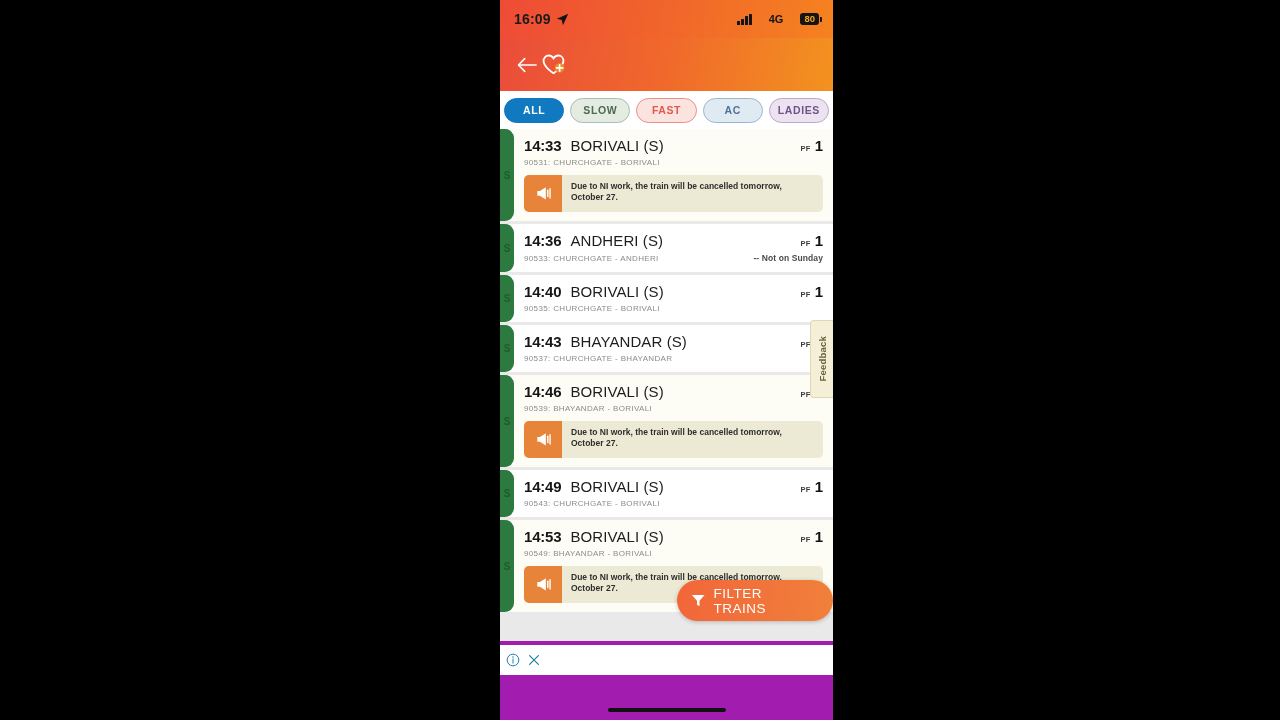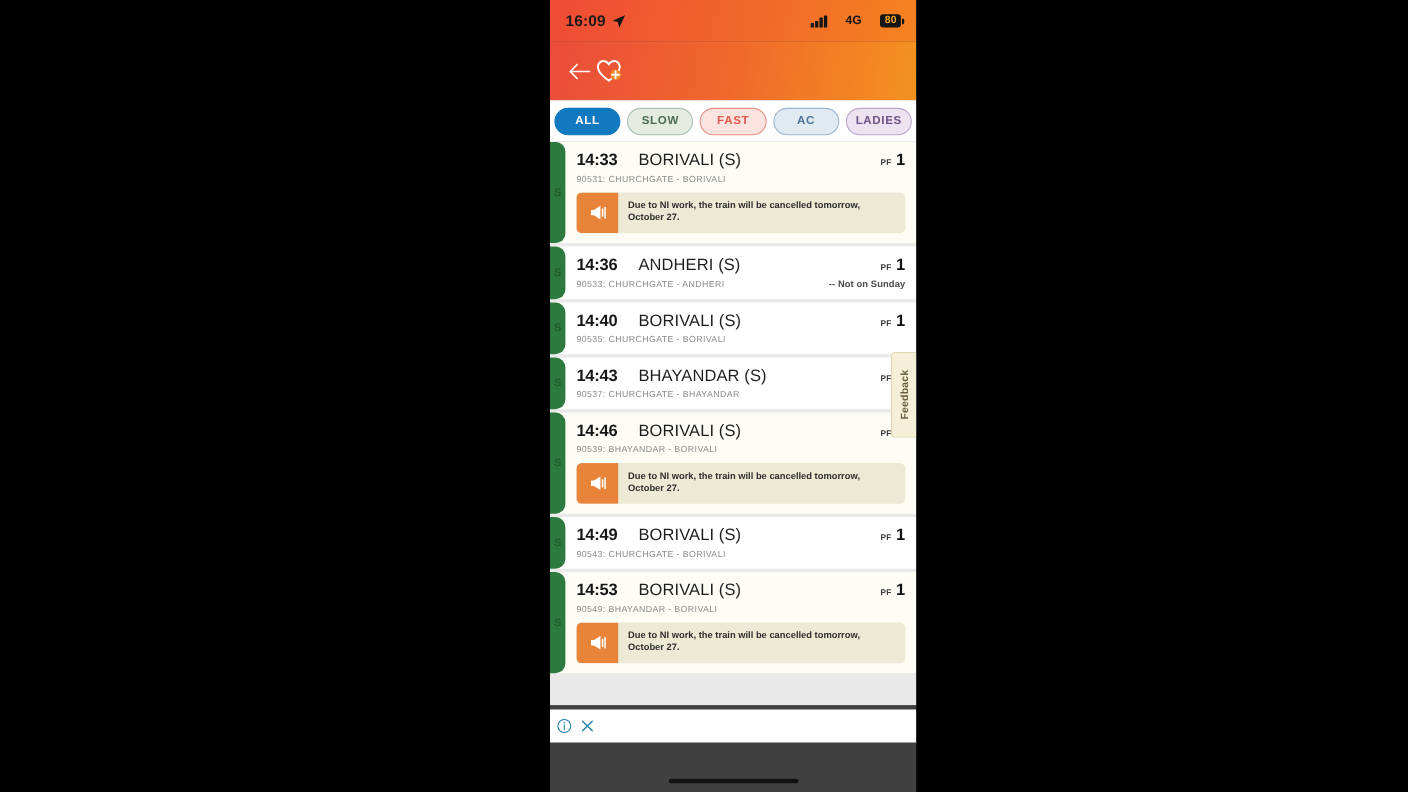"16:09" #phone { background: #404040 -> #a21caf }
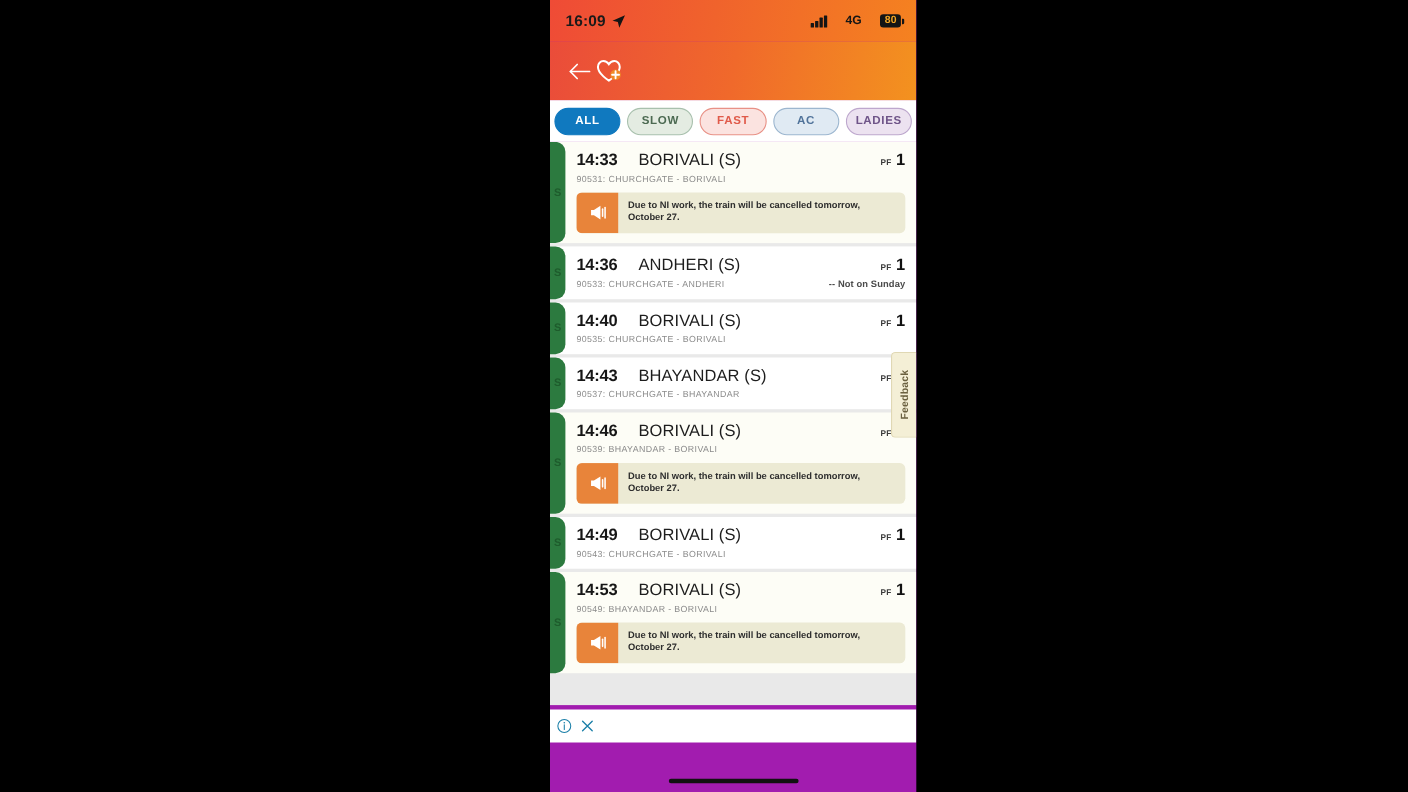"BORIVALI (S)" .r-dest { margin-left: 19px -> 9px }
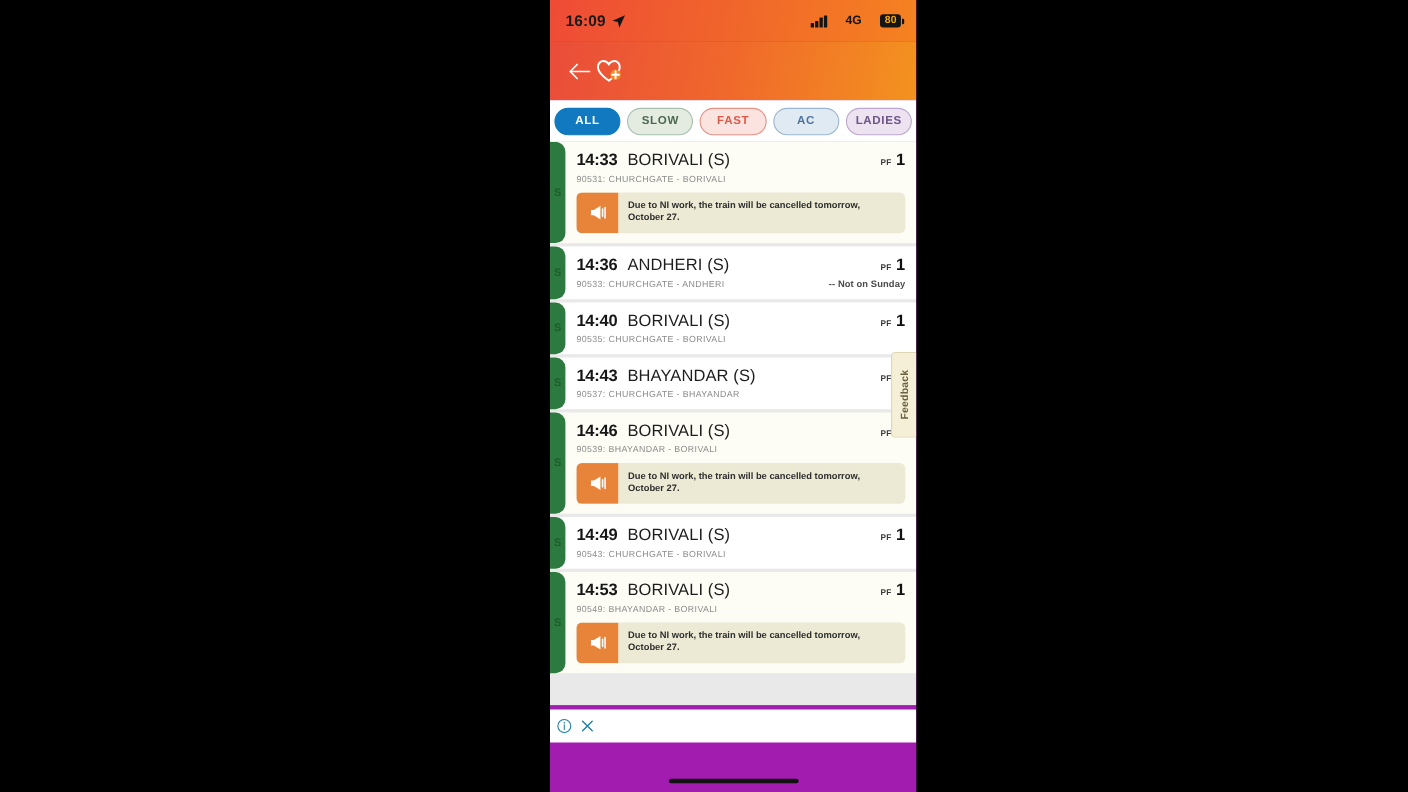"FILTER TRAINS" div.fab { html: none -> <div> <svg> <path></path> </svg> <span>FILTER TRAINS</span> </div> }
